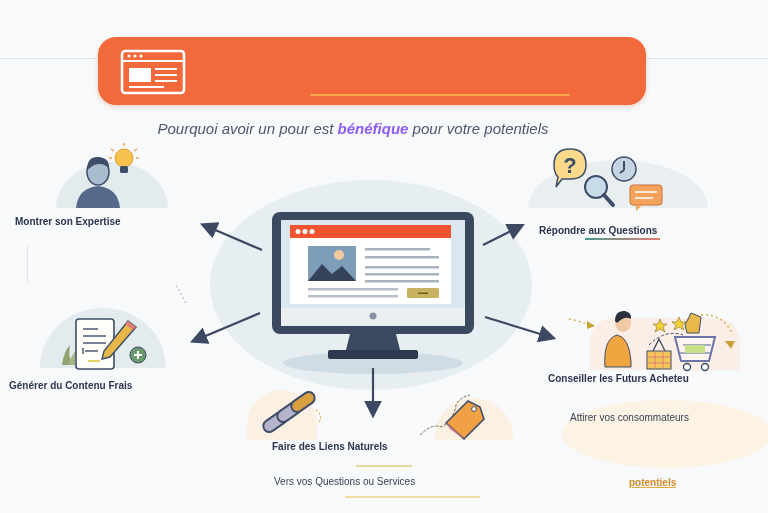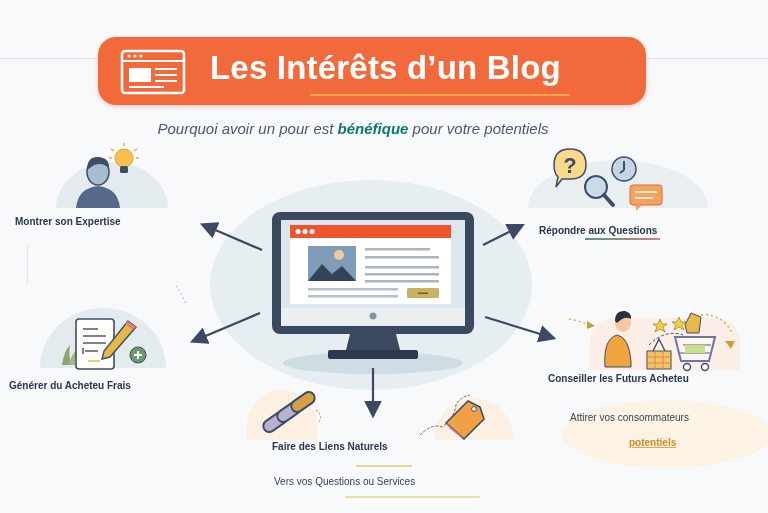"Les Intérêts d’un Blog" div.abs { html: <div>Les Intérêts d’un Blog</div> -> none }
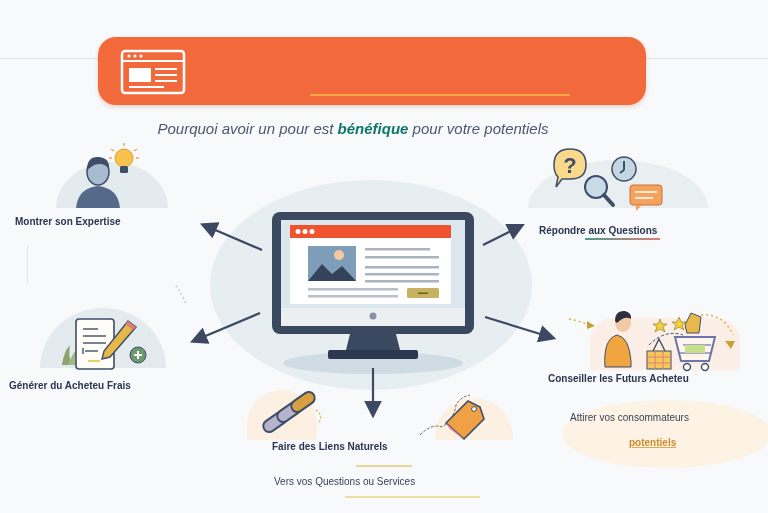"bénéfique" .subtitle b { color: #0f766e -> #8b5cf6 }
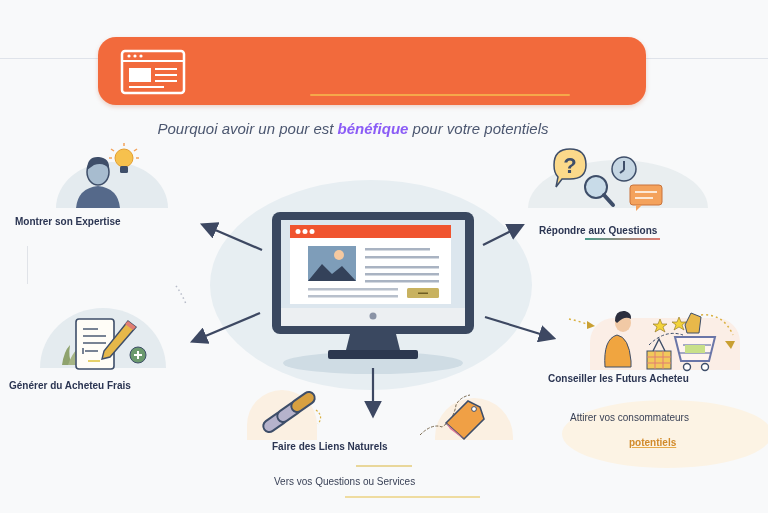"Générer du Acheteu Frais" div.abs { text: Acheteu -> Contenu }
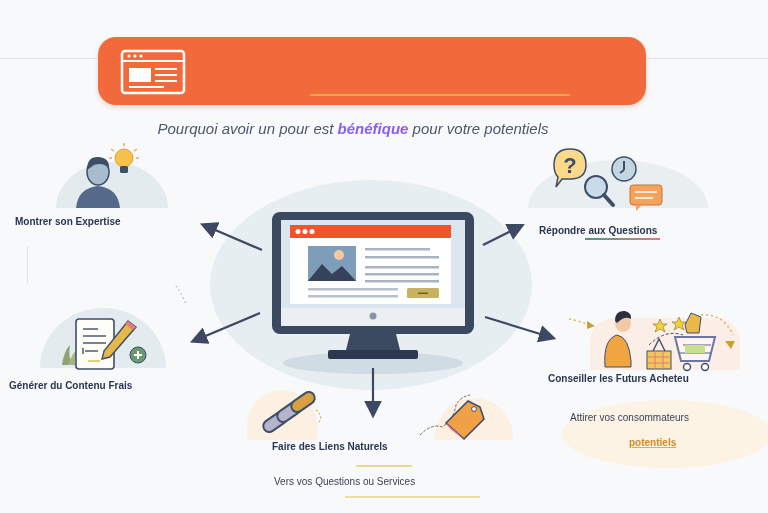"potentiels" .hl { margin-top: none -> 40px }
